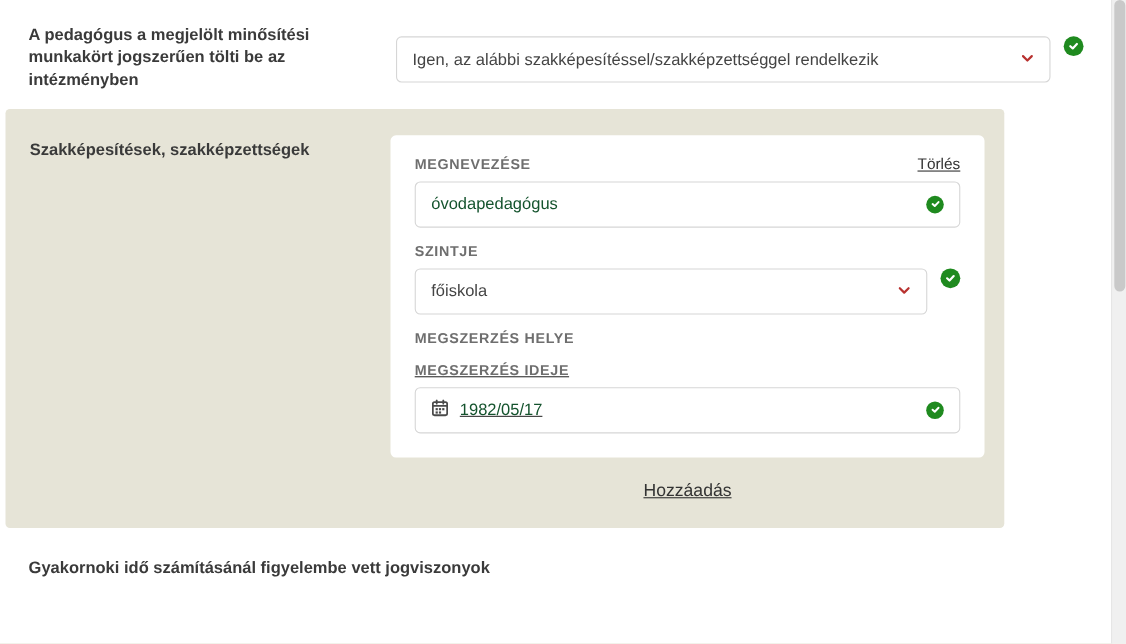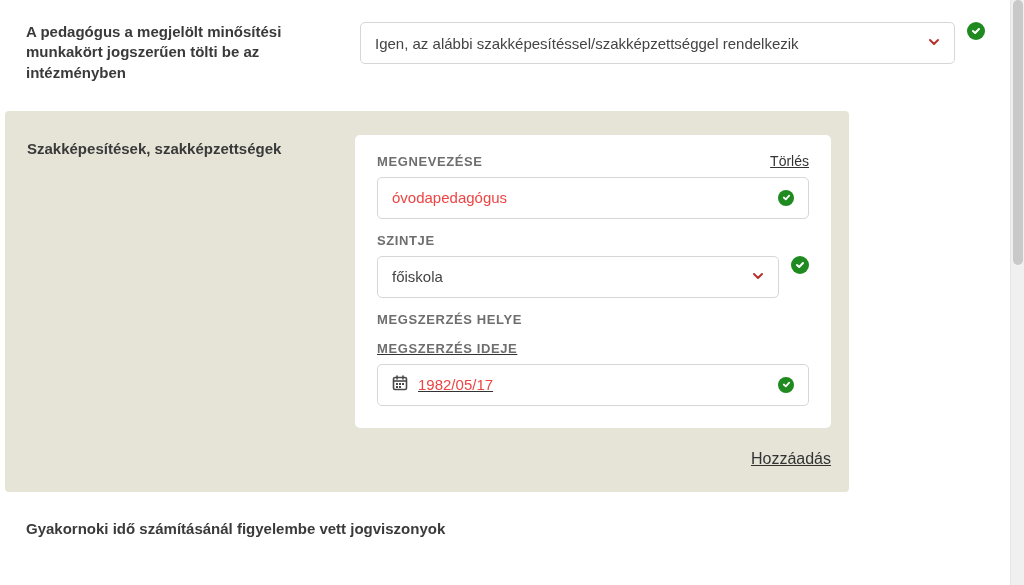"Igen, az alábbi" .row-body { margin-top: none -> 11px }
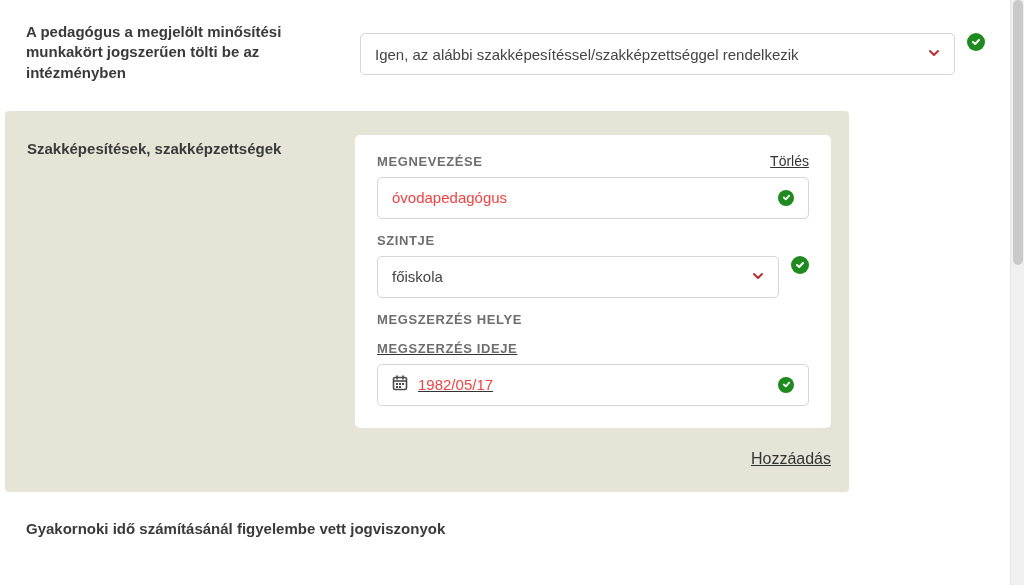"Szakképesítések, szakképzettségek" .panel { margin: 16px 5px 0 5px -> 4px 5px 0 5px; width: 844px -> 908px }
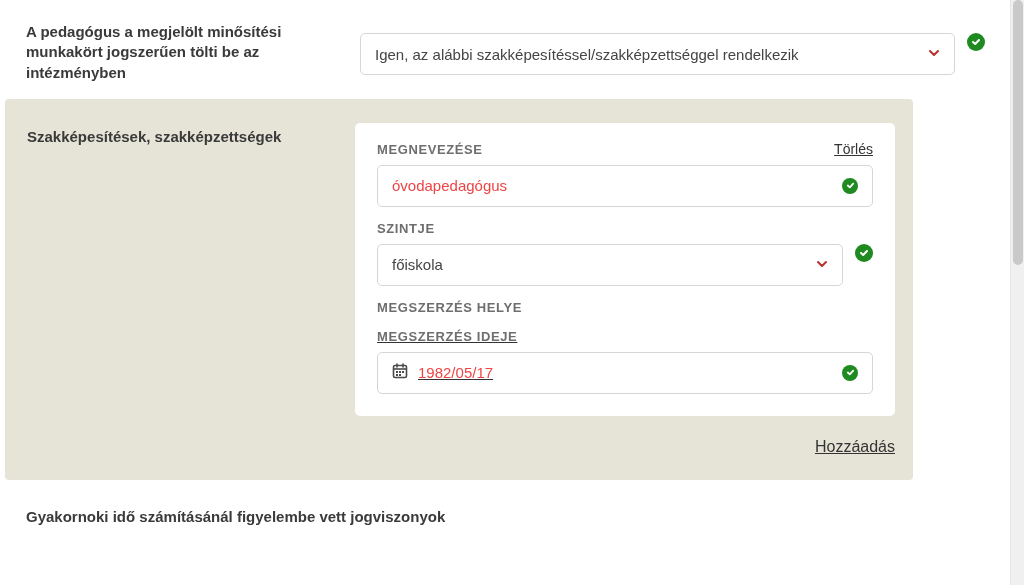"óvodapedagógus" .input .value { color: #ef4444 -> #14532d }
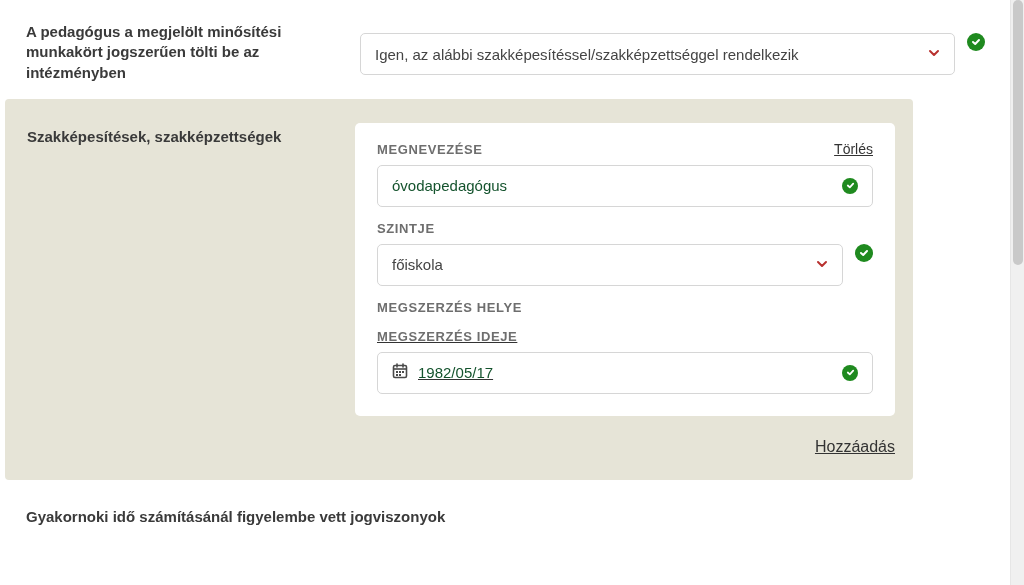"Hozzáadás" .add-row { text-align: right -> center }
